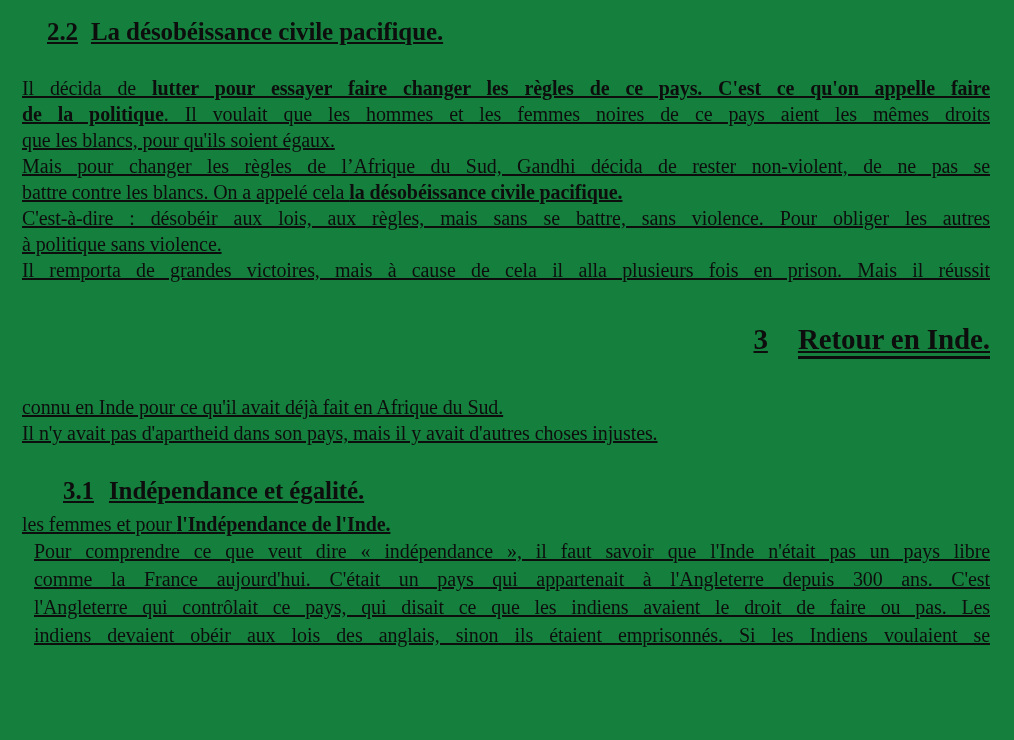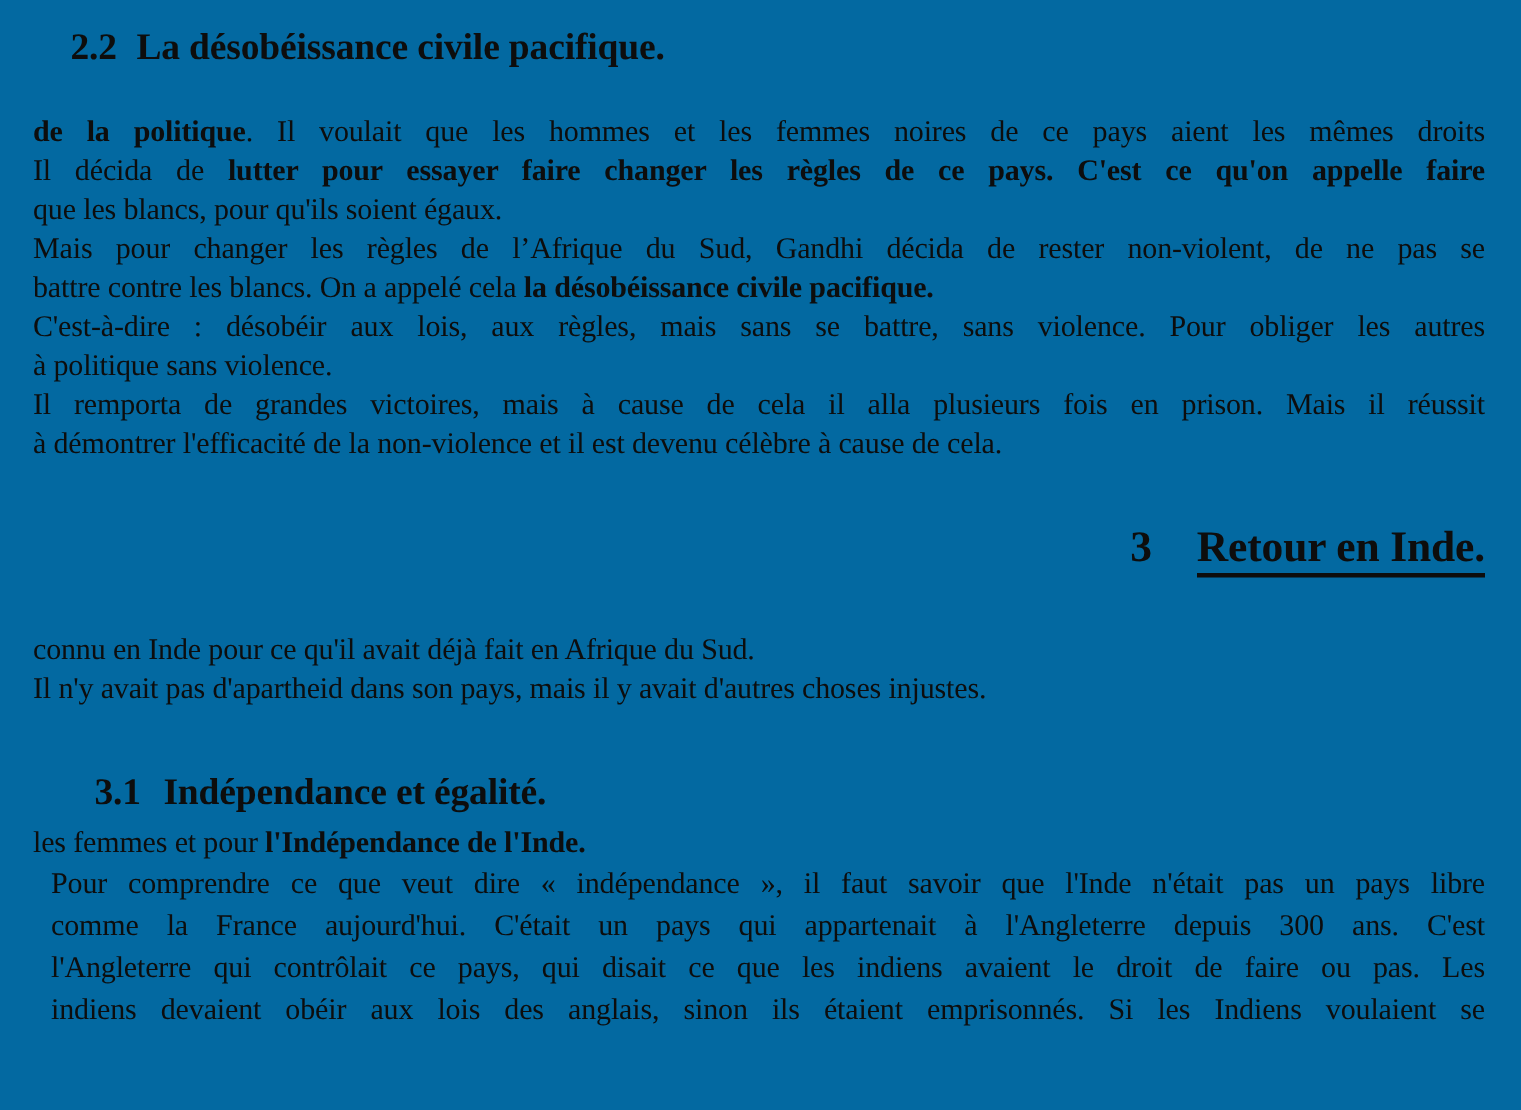"2.2 La désobéissance civile pacifique." main.doc { background: #0369a1 -> #15803d; text-decoration: none -> underline }
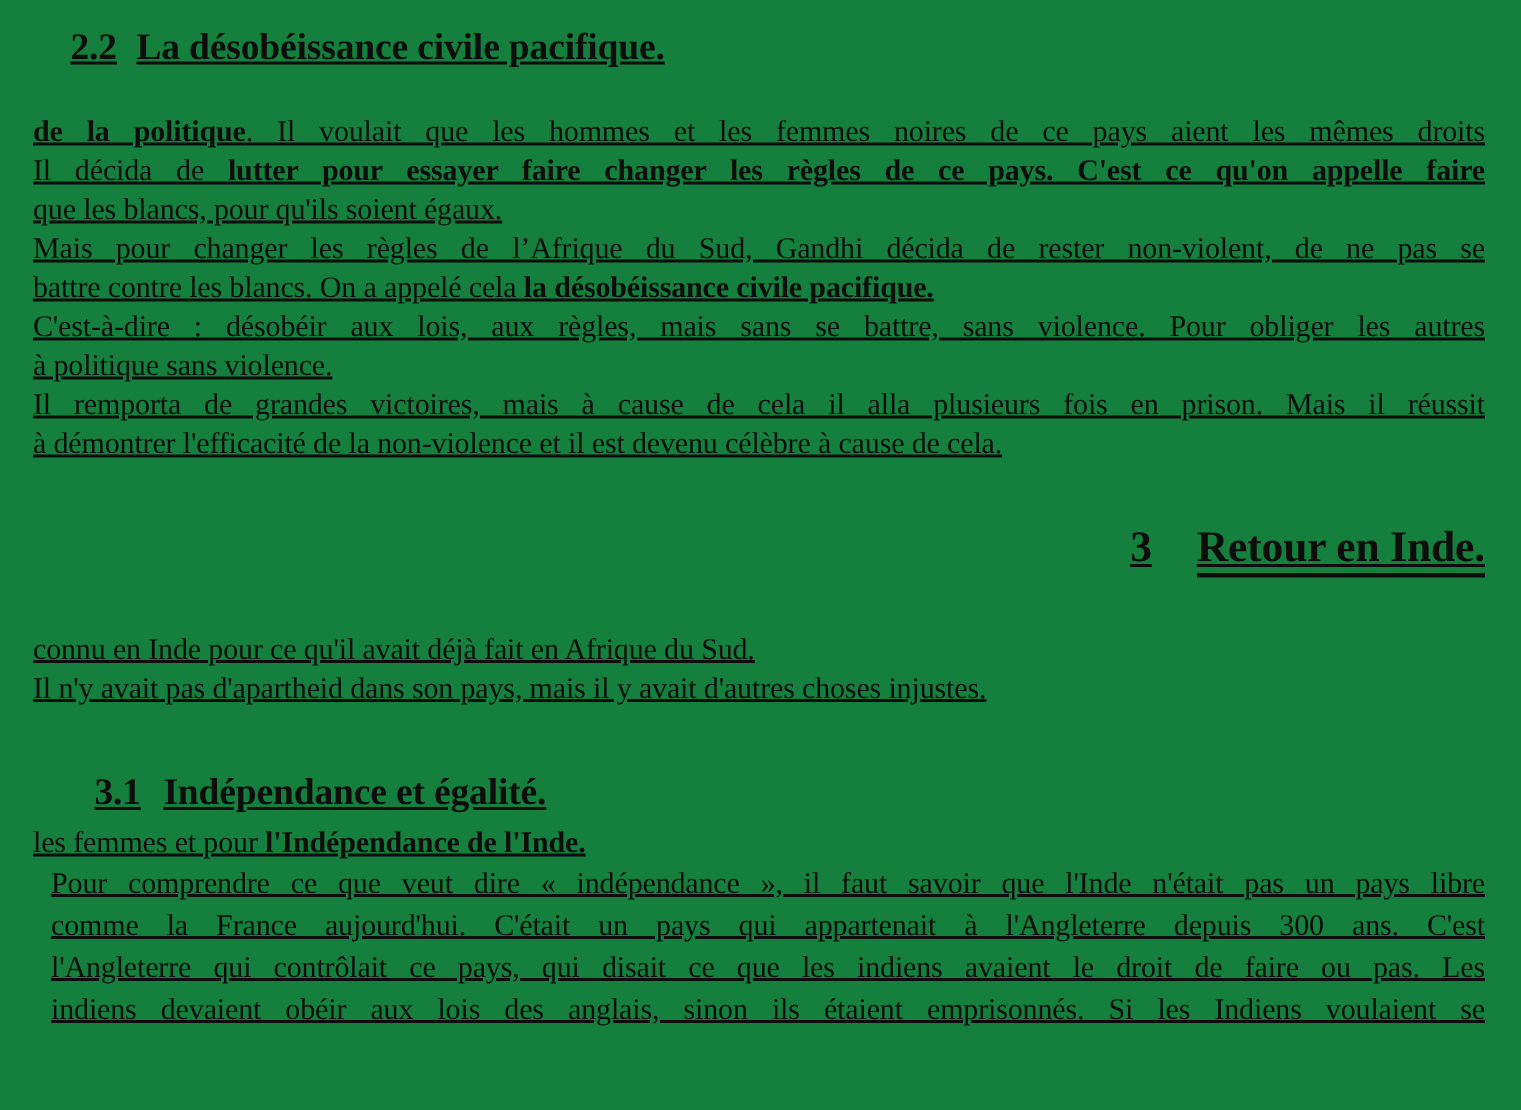"de la politique. Il voulait" div.line { order: before "Il décida de lutter pour" -> after "Il décida de lutter pour" }
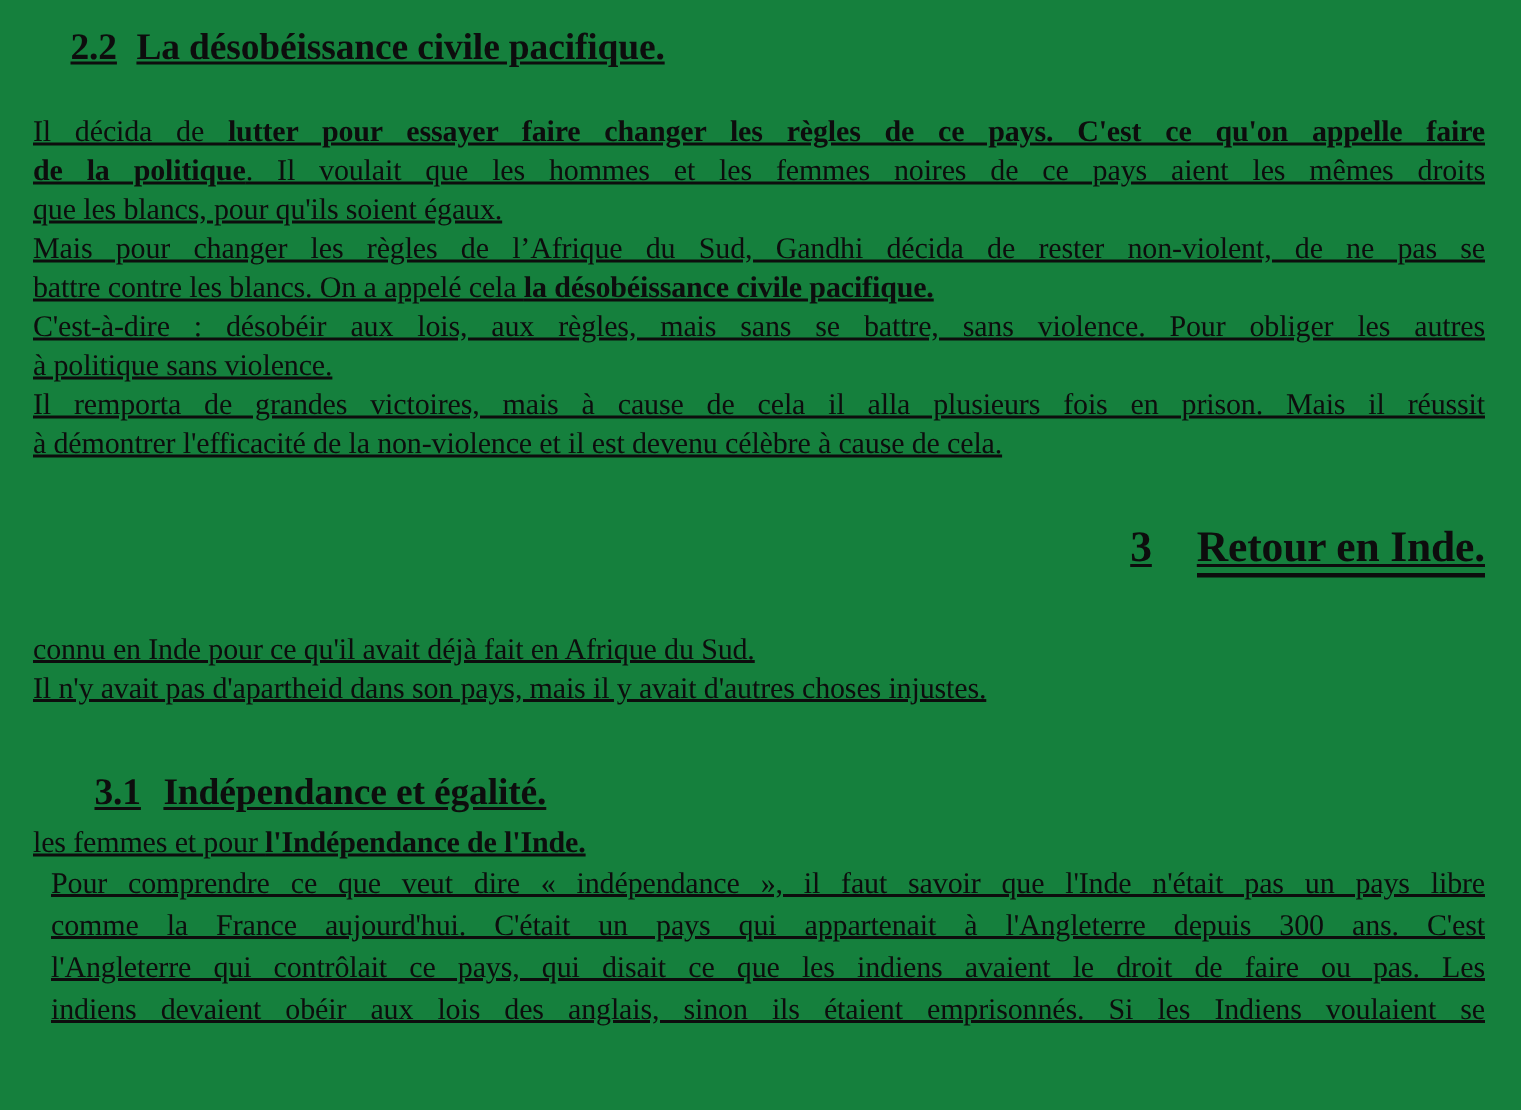"à démontrer l'efficacité de la" div.line { html: <div><span>à démontrer l'efficacité de la non-violence et il est devenu célèbre à cause de cela.</span></div> -> none }
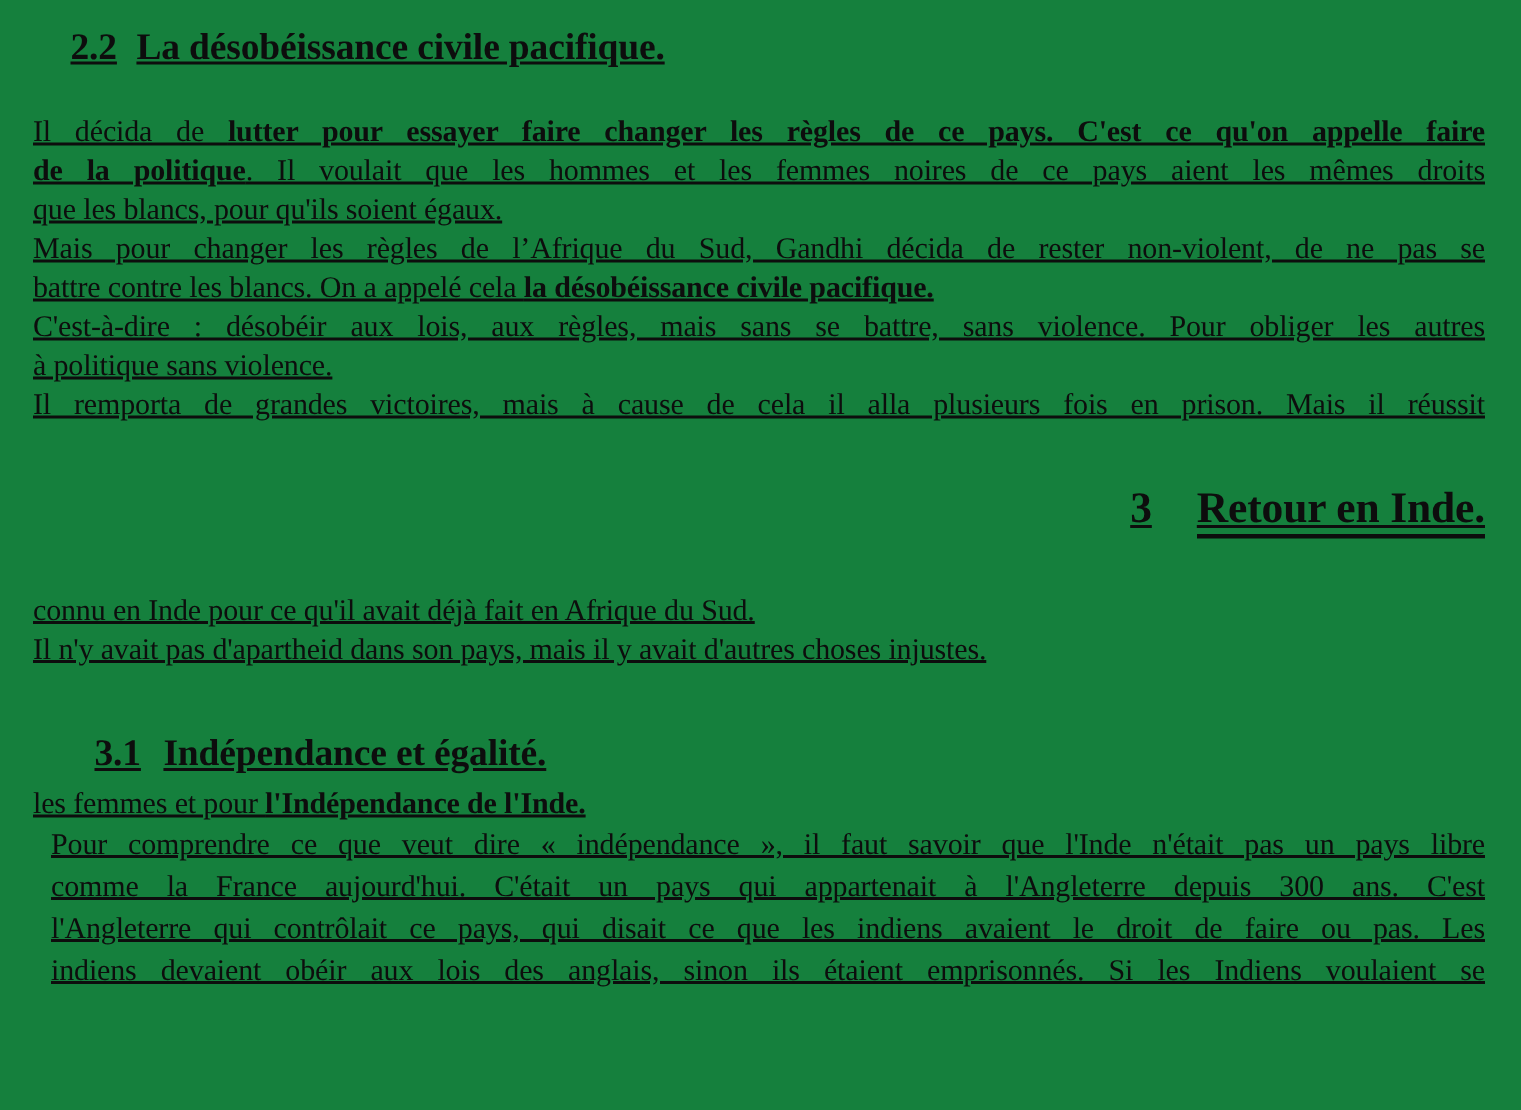"3.1 Indépendance et égalité." .num-3-1 { margin: 41px 0 4px 41px -> 29px 0 4px 41px }
